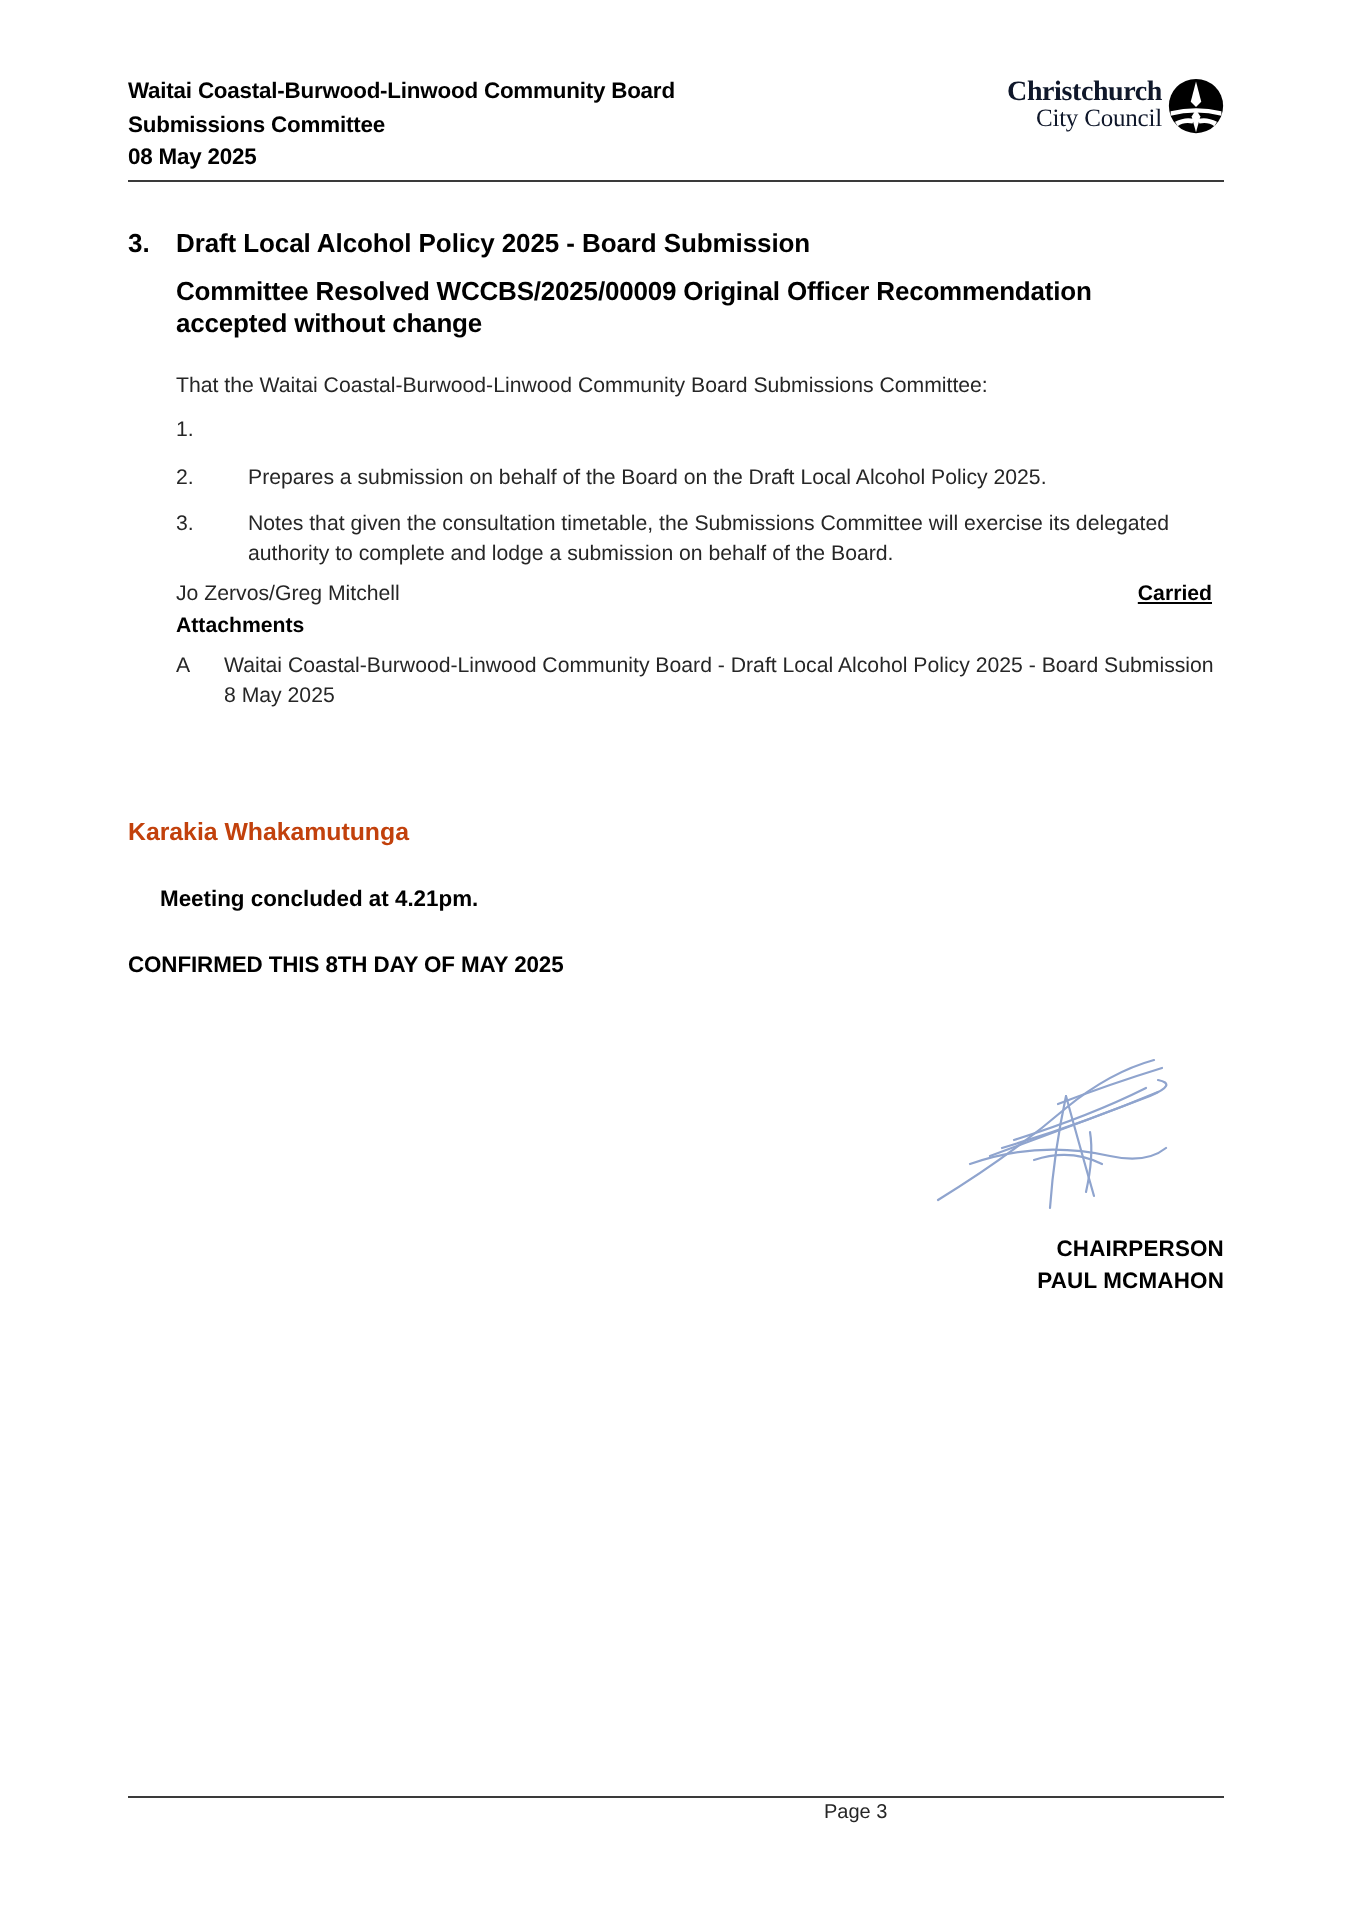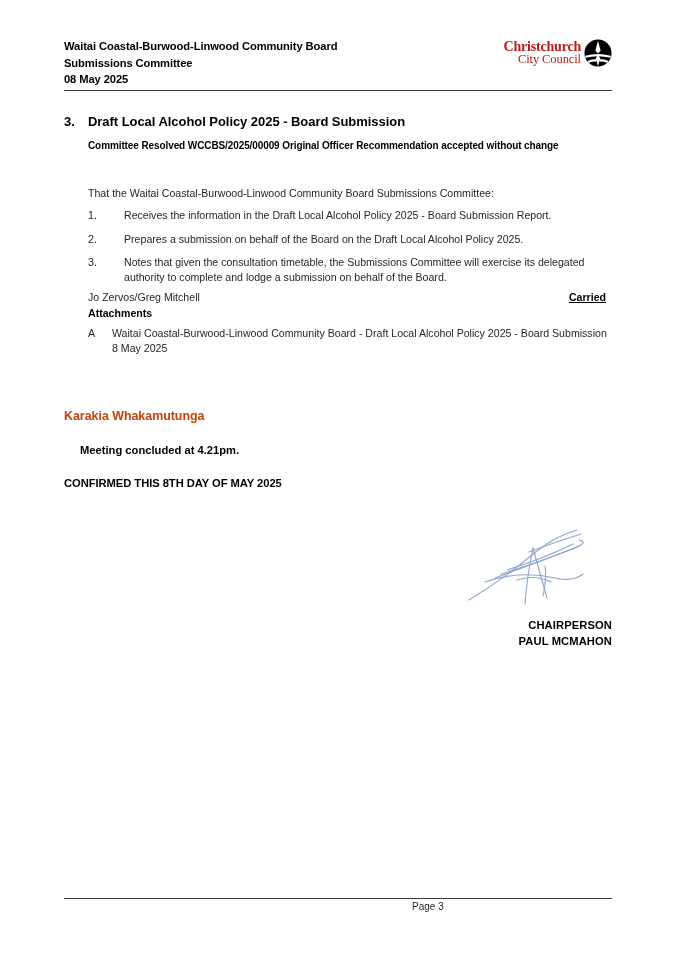"Christchurch" .logo-text { color: #b91c1c -> #0f172a }
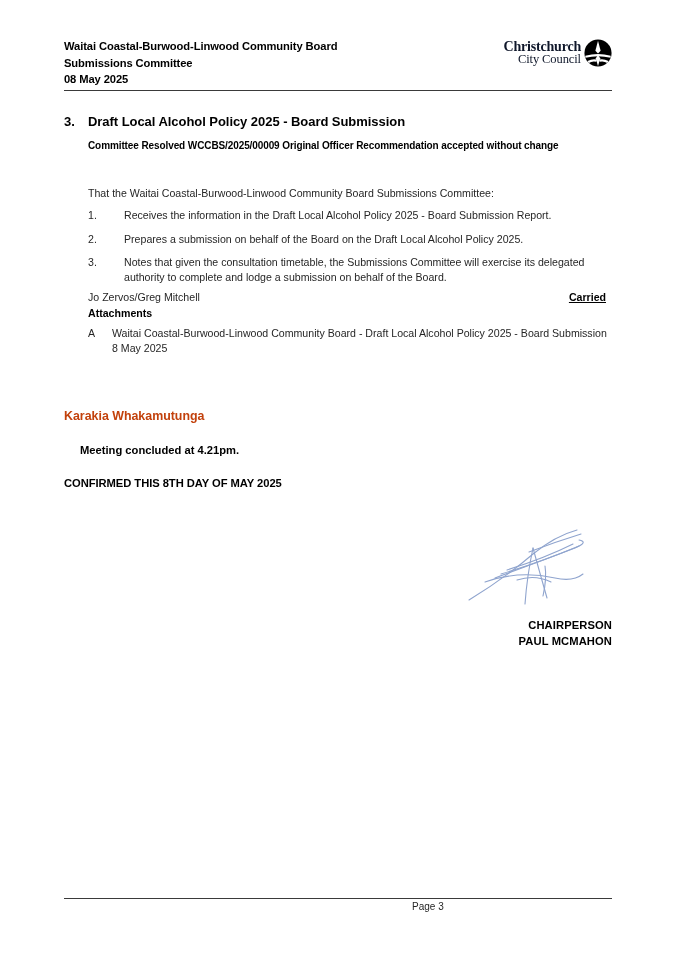"Committee Resolved WCCBS/2025/00009" .resolution-line { font-size: 10px -> 13px }
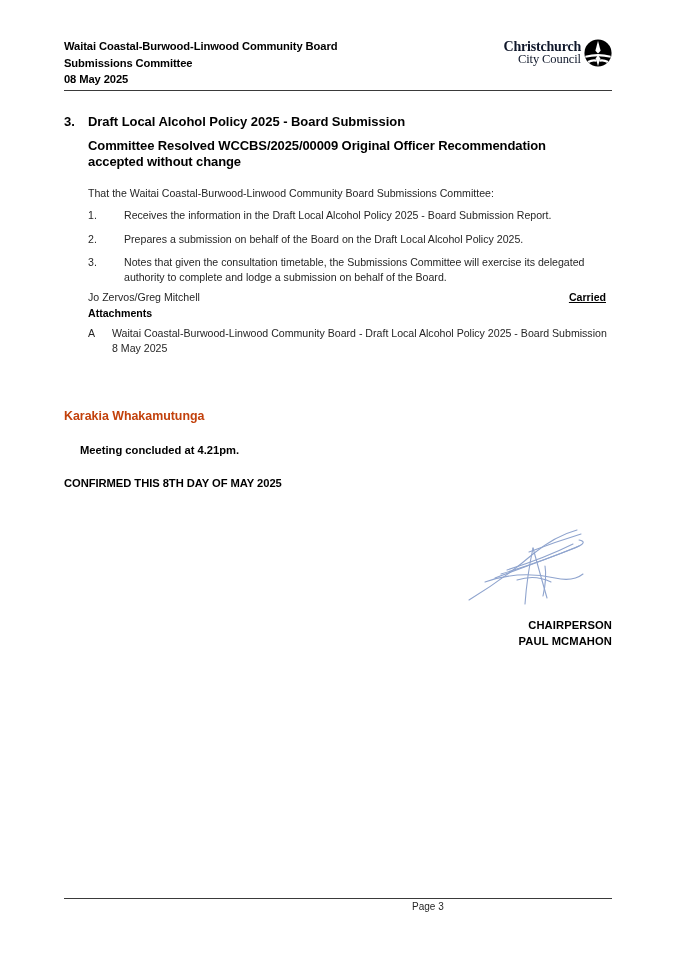"Receives the information in the" div.numbered-text { html: <div>Receives the information in the Draft Local Alcohol Policy 2025 - Board Submission Report.</div> -> none }
